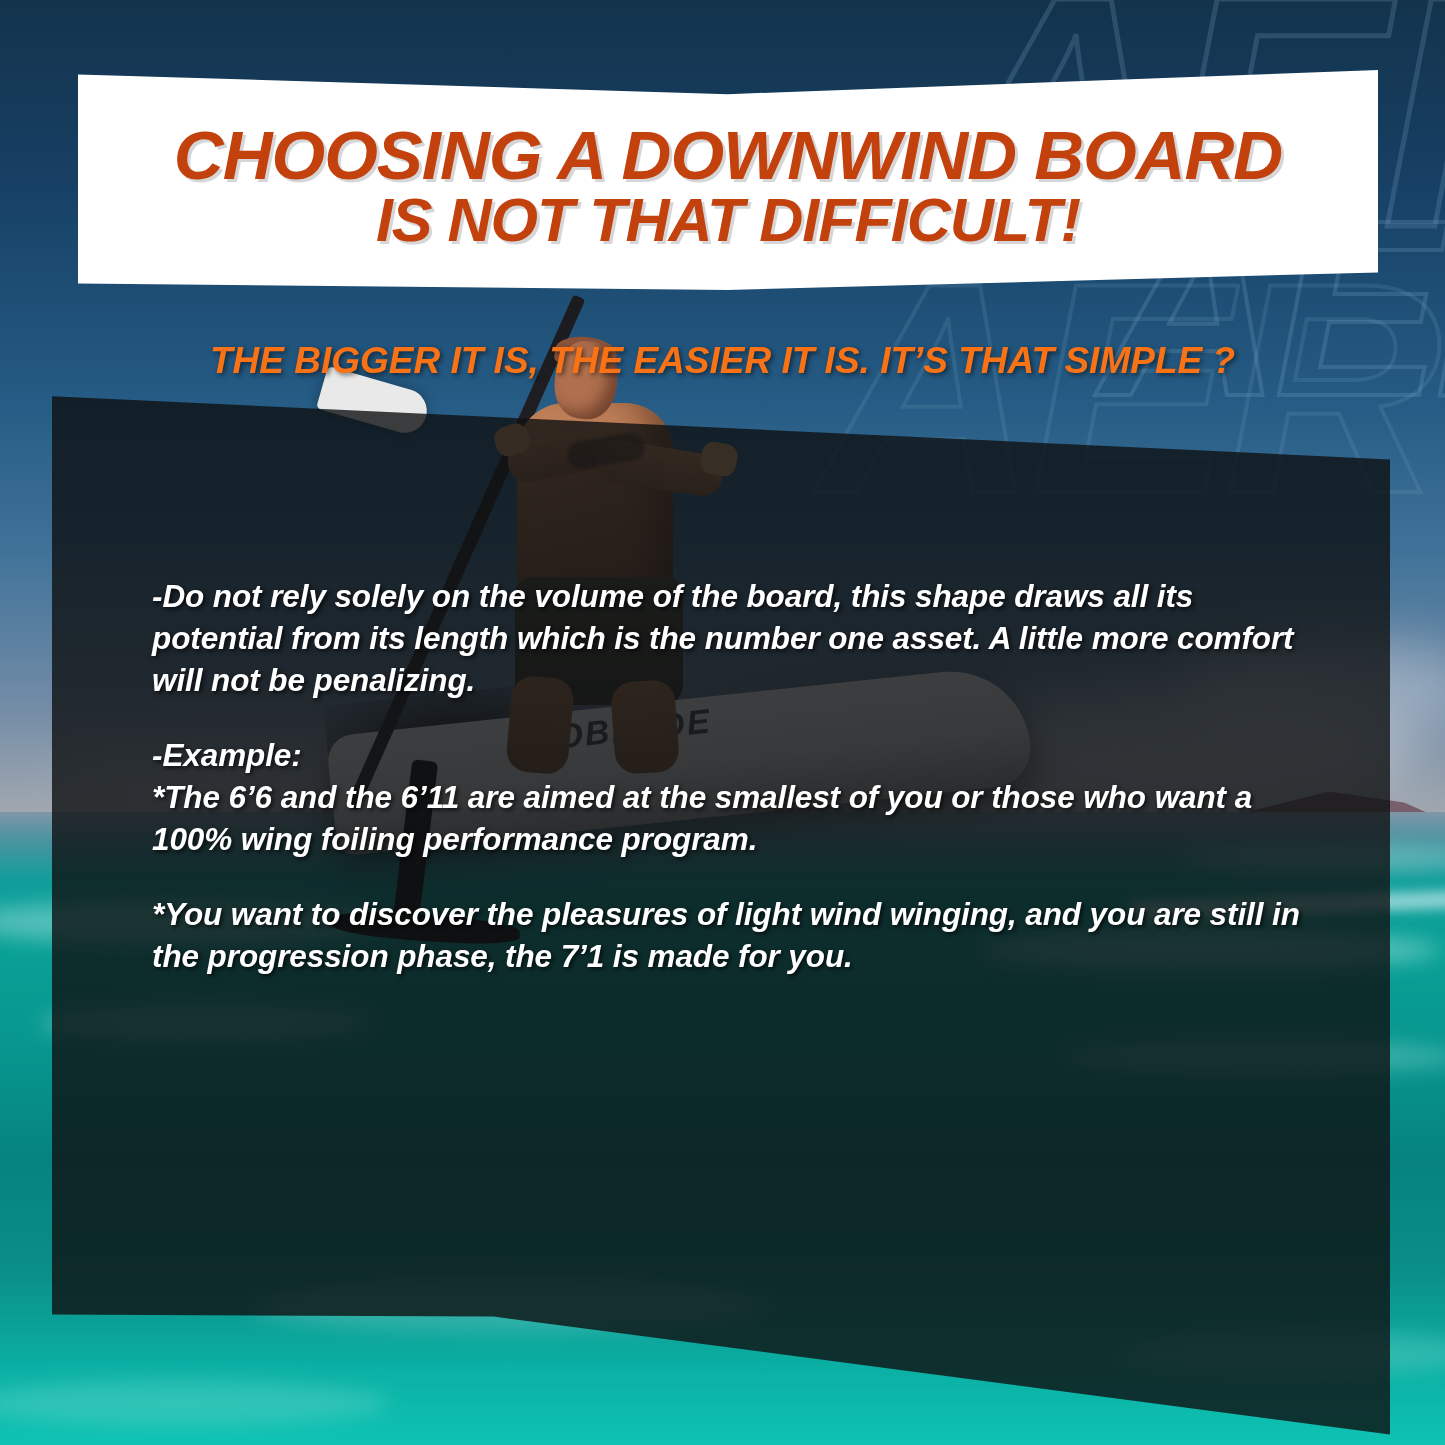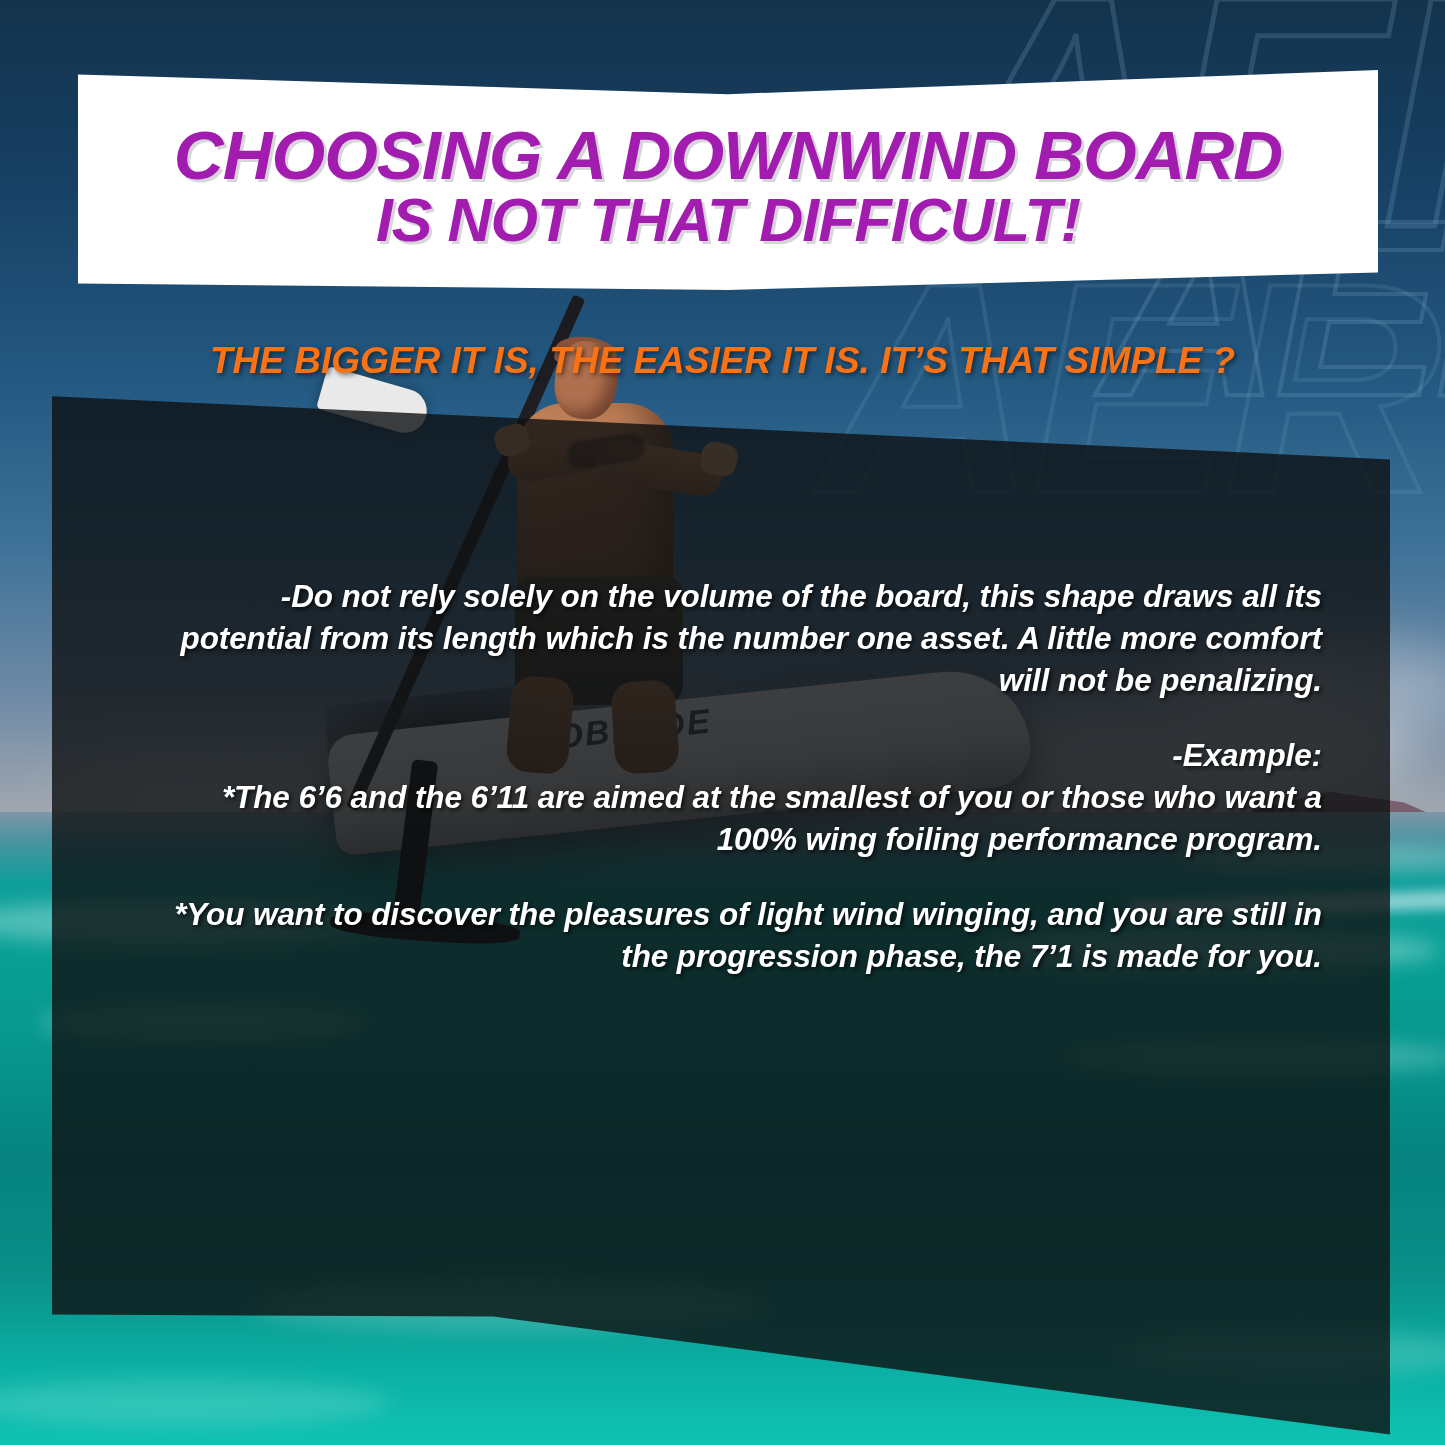"CHOOSING A DOWNWIND BOARD" .title-text { color: #a21caf -> #c2410c }
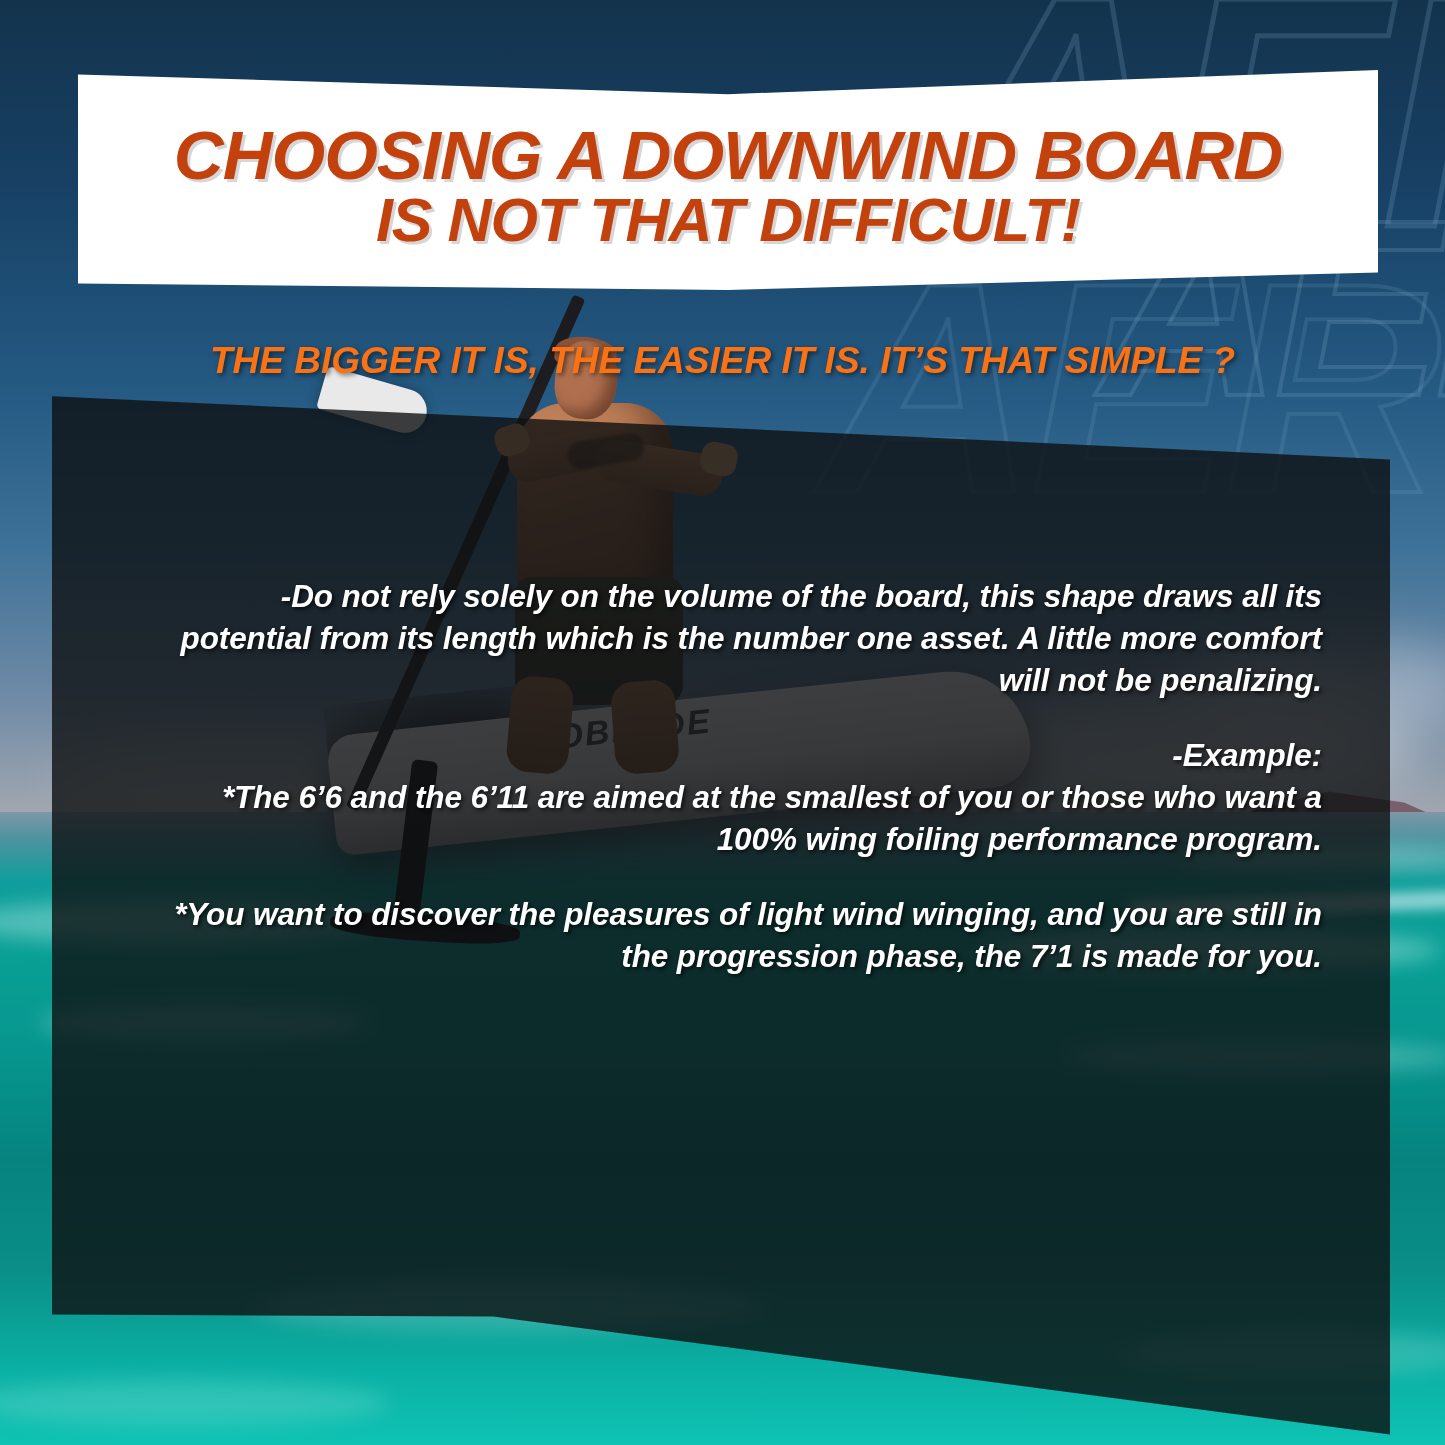"-Do not rely solely on" .body-copy p { text-align: right -> none }
